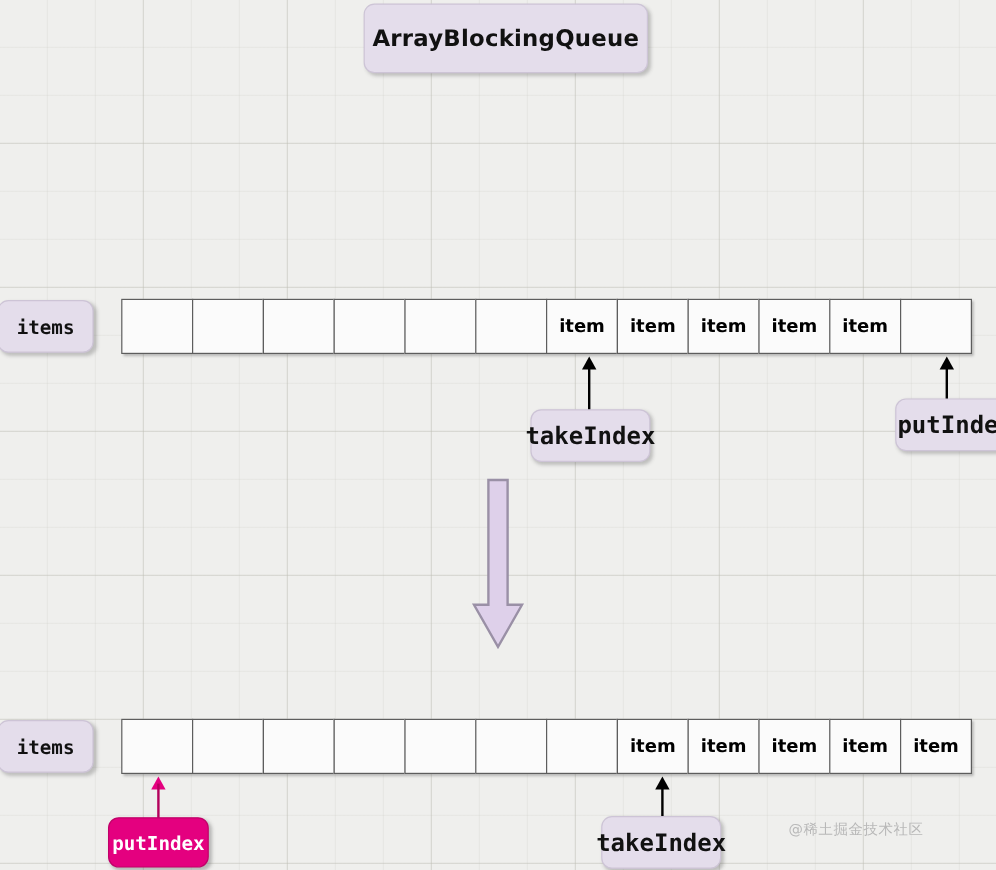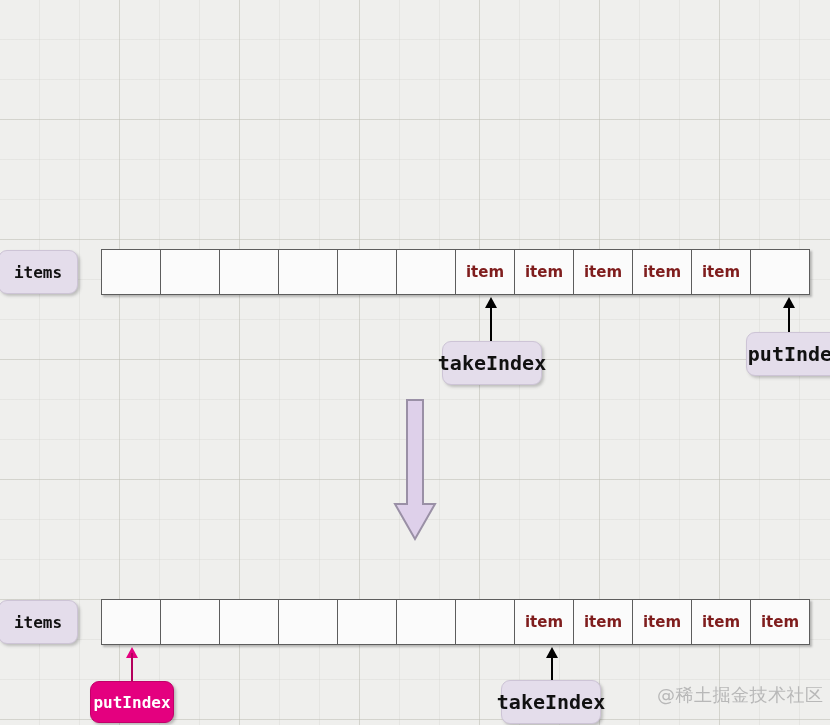"ArrayBlockingQueue" div.lav-box { html: none -> <div>ArrayBlockingQueue</div> }
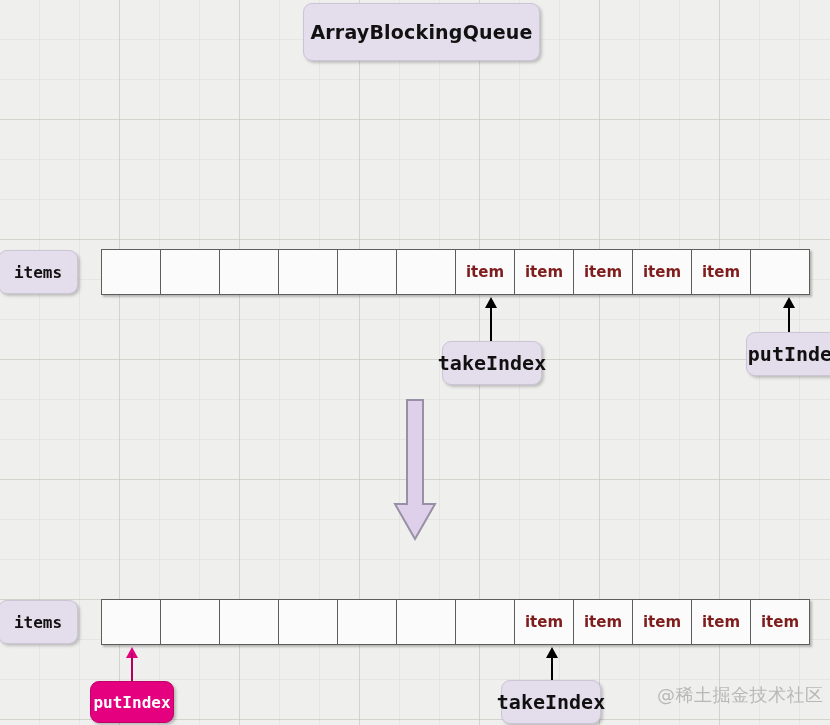"item" .cell { color: #7f1d1d -> #000000 }
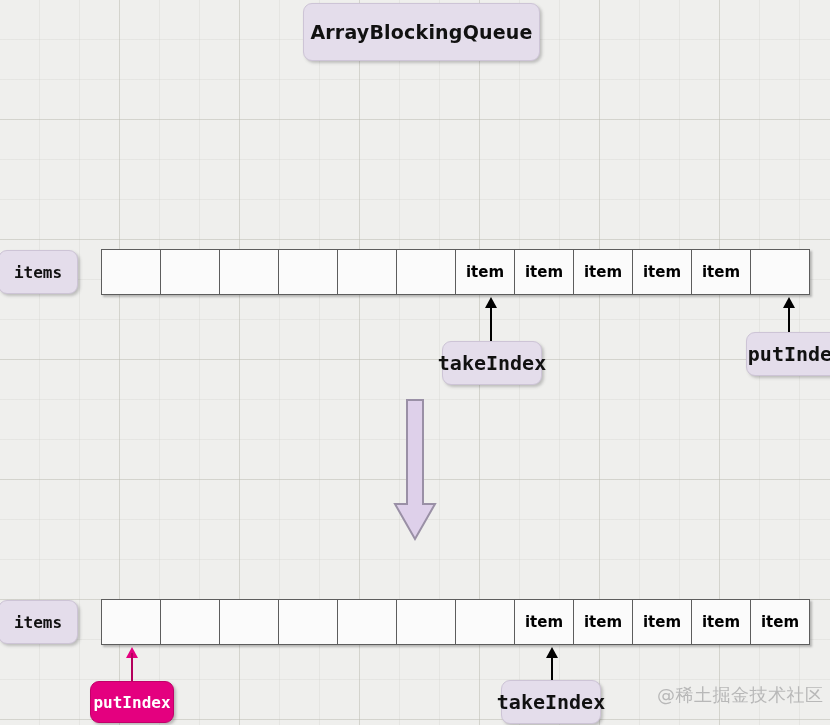"@稀土掘金技术社区" #watermark { font-size: 18px -> 12px }
